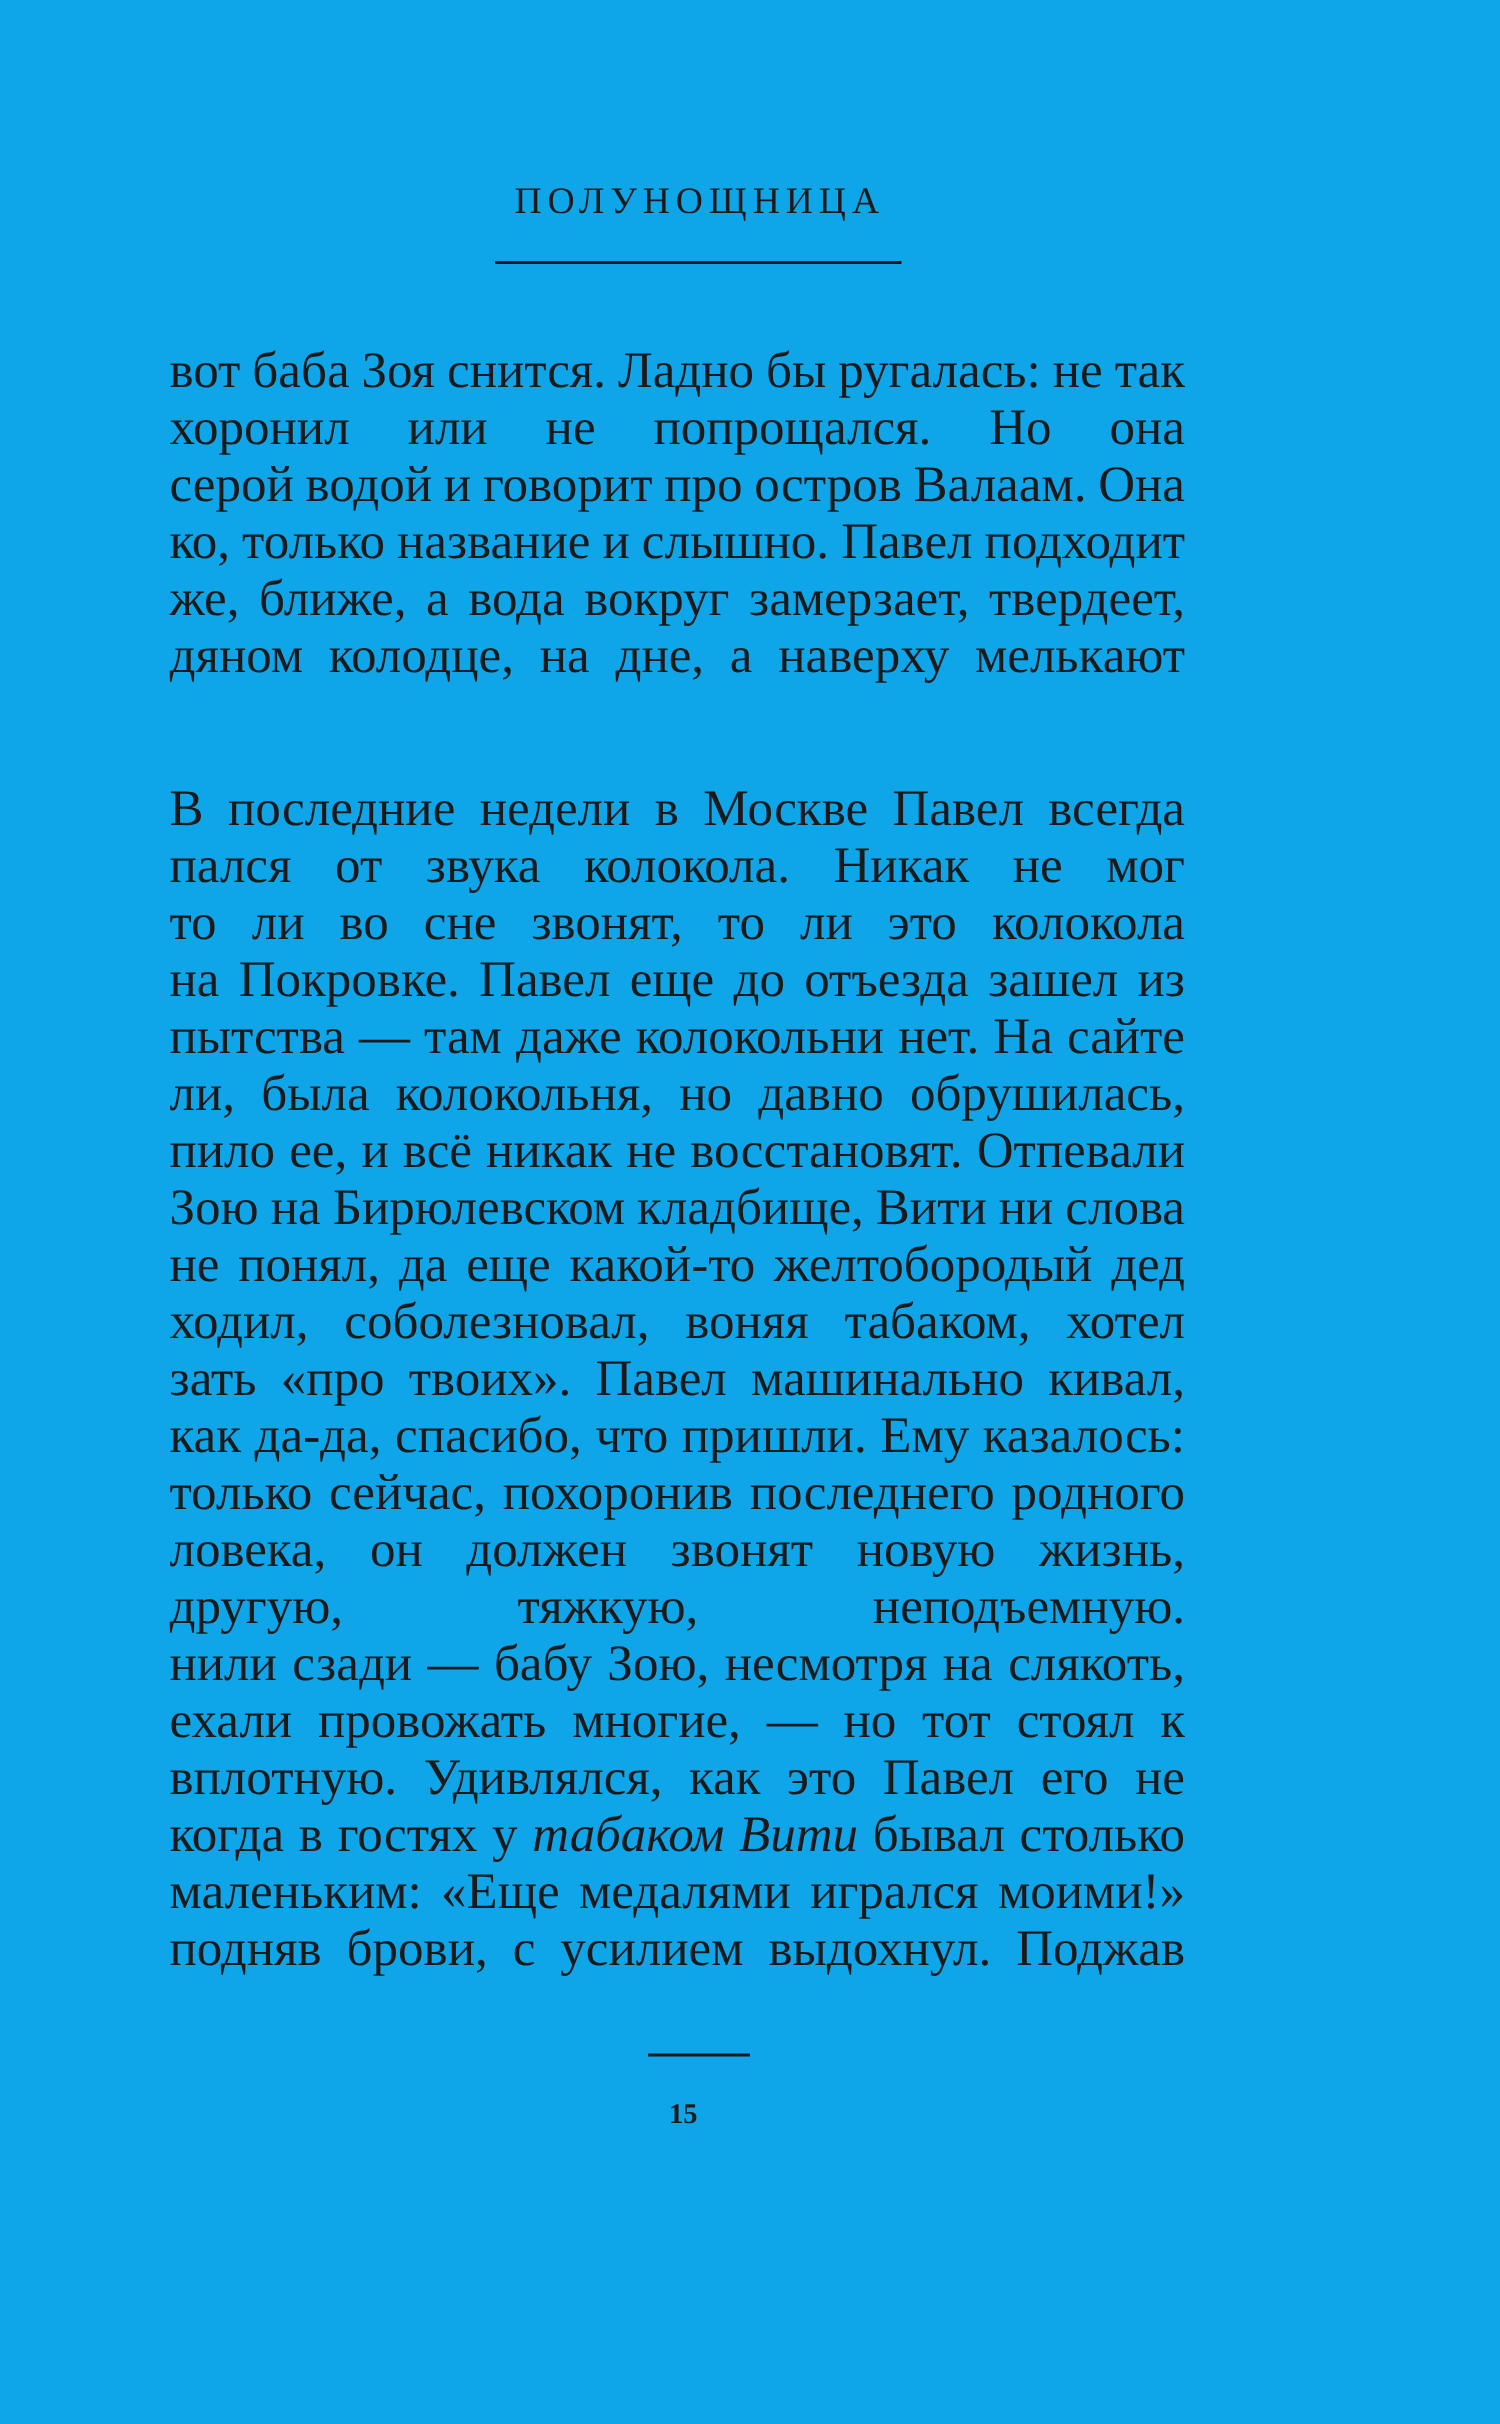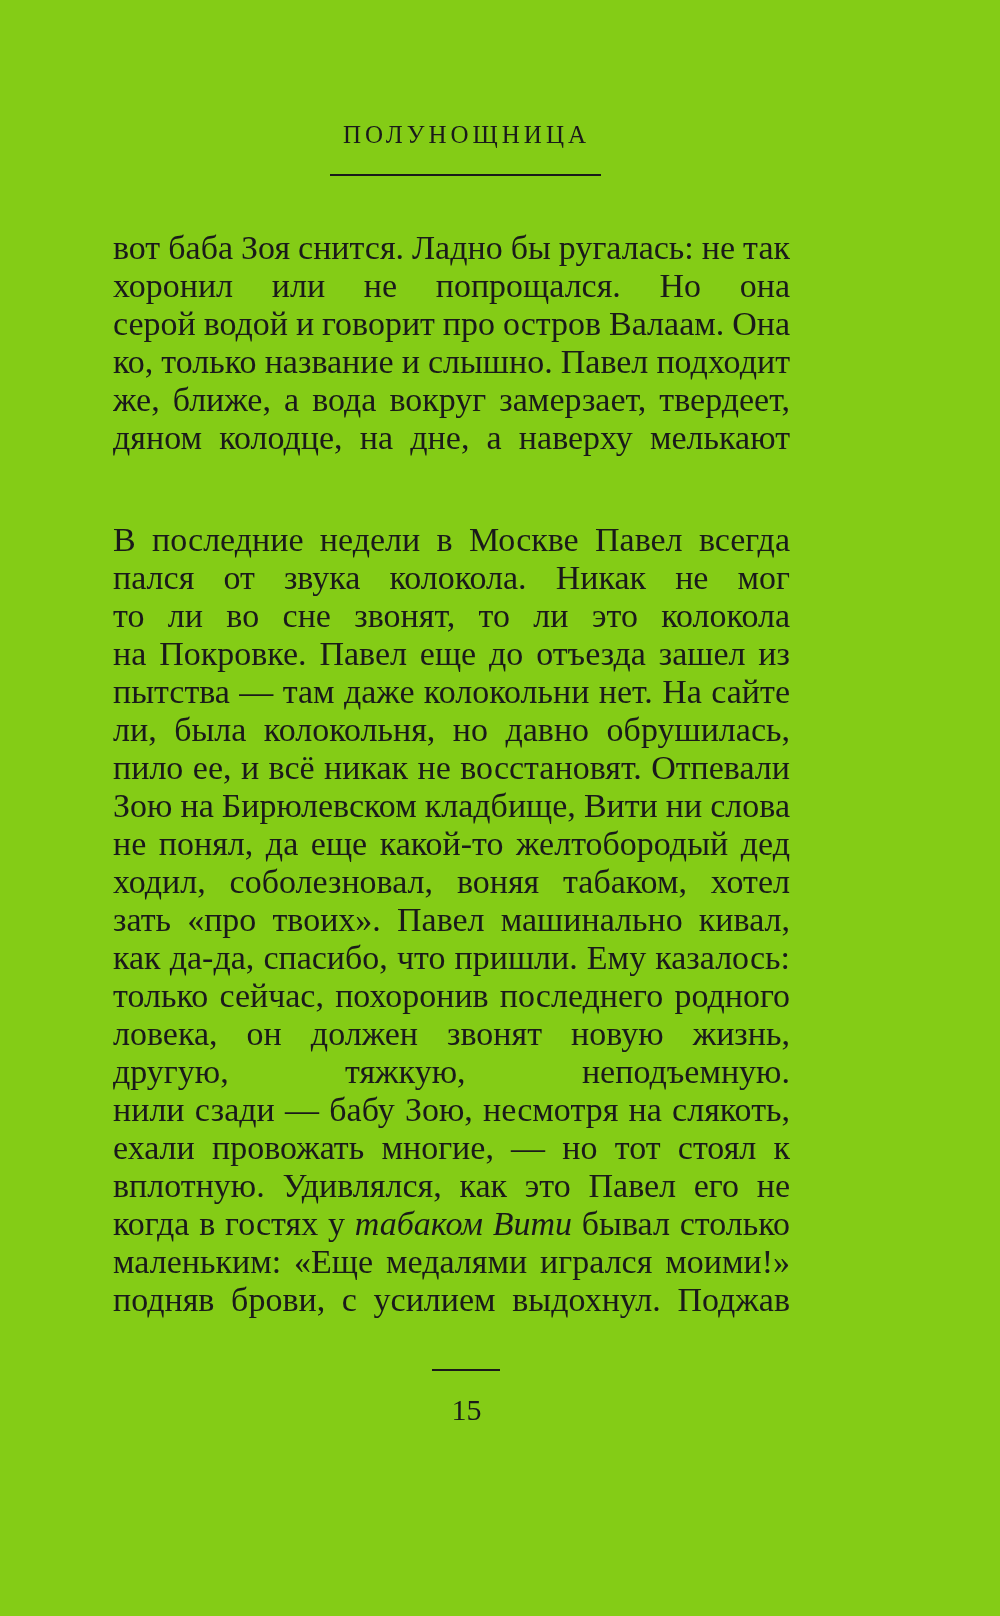"ПОЛУНОЩНИЦА" .sheet { background: #84cc16 -> #0ea5e9 }
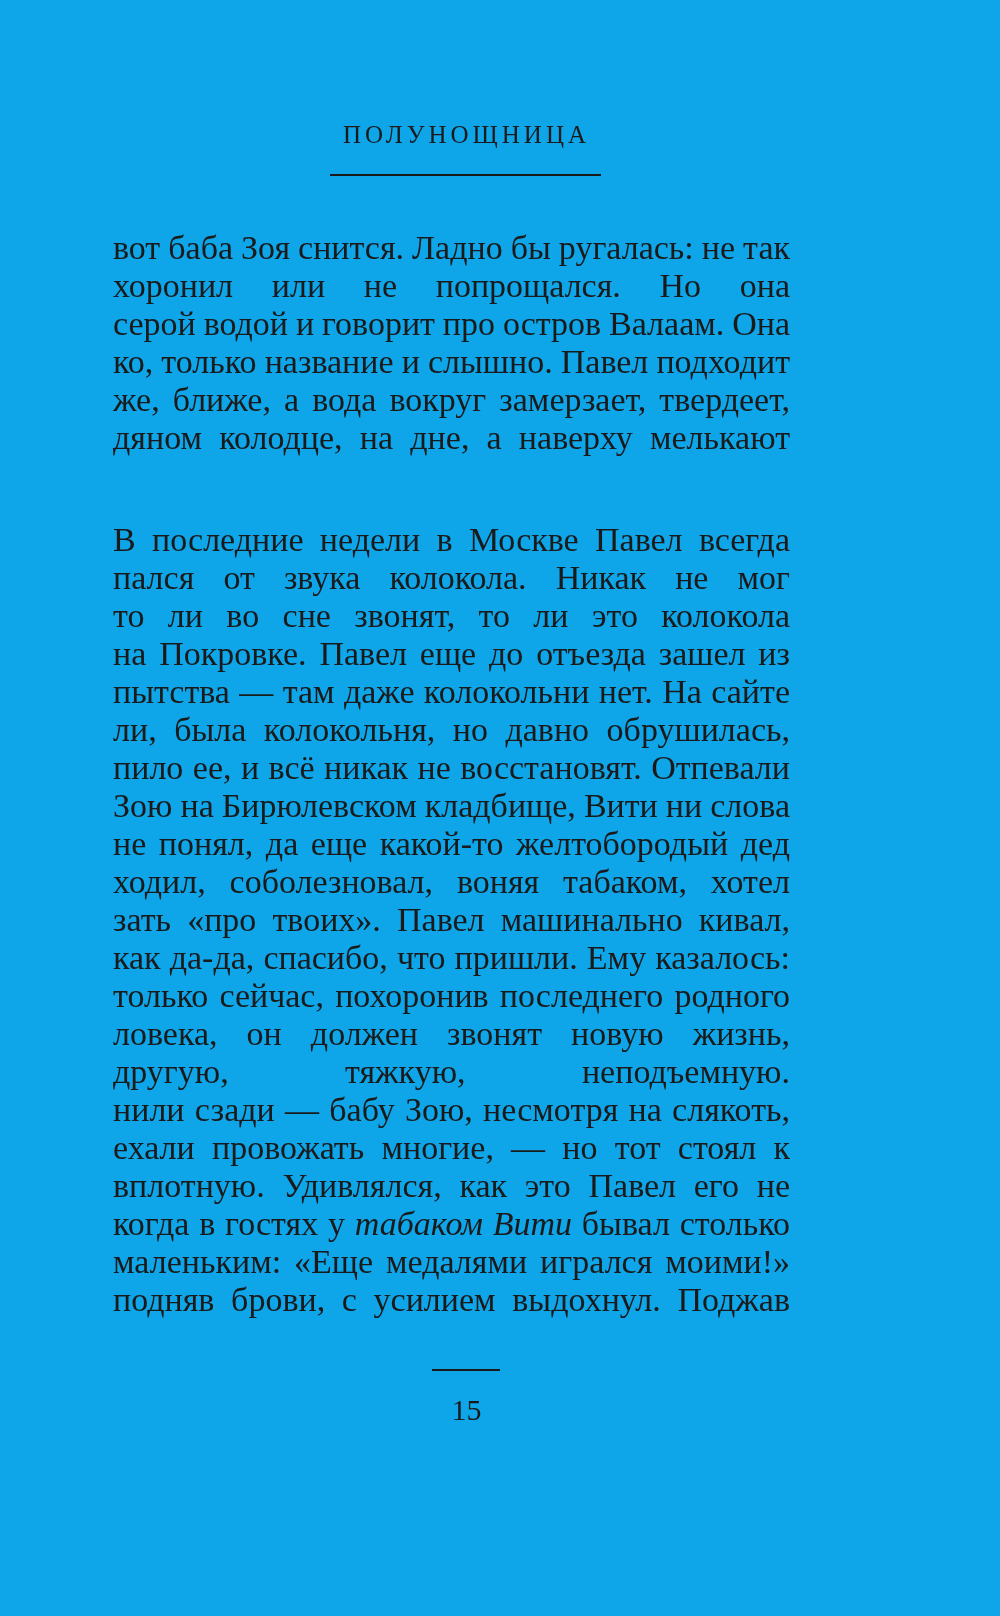"15" .page-number { font-size: 30px -> 19px; font-weight: none -> bold; left: 113px -> 102px }
